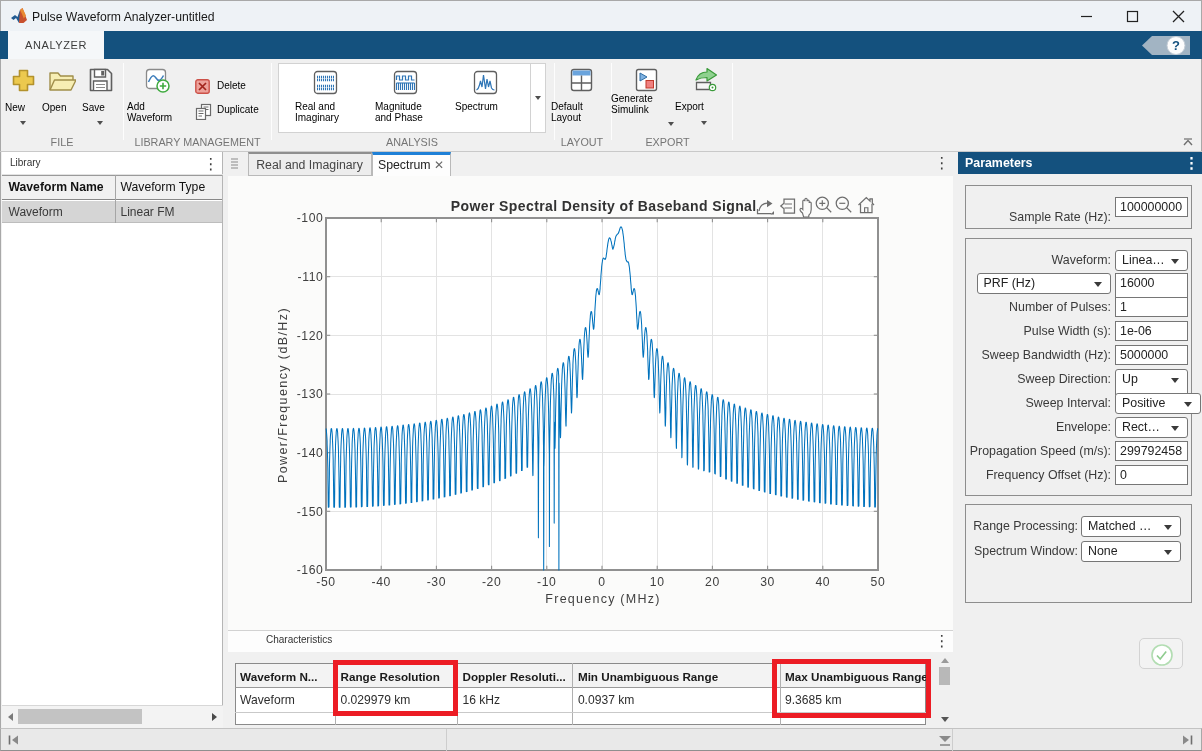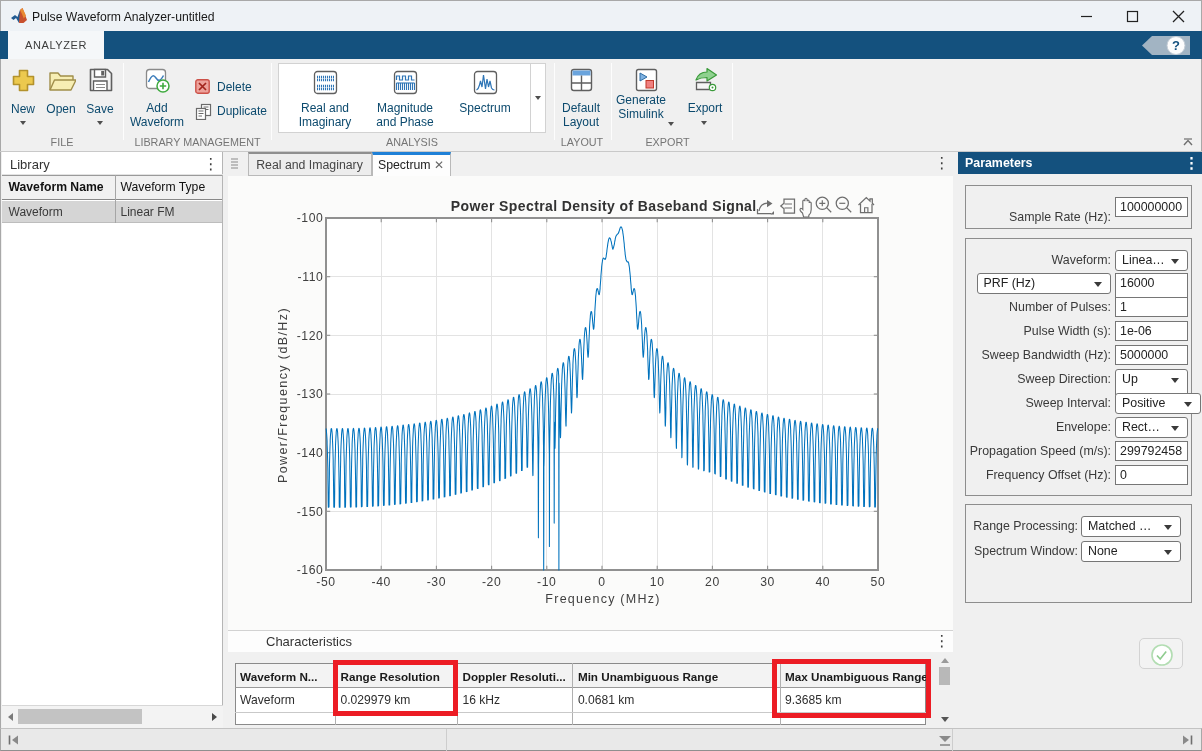"Delete" .rtext { color: #0c4a6e -> #000000; font-size: 12px -> 10px; text-align: center -> left }
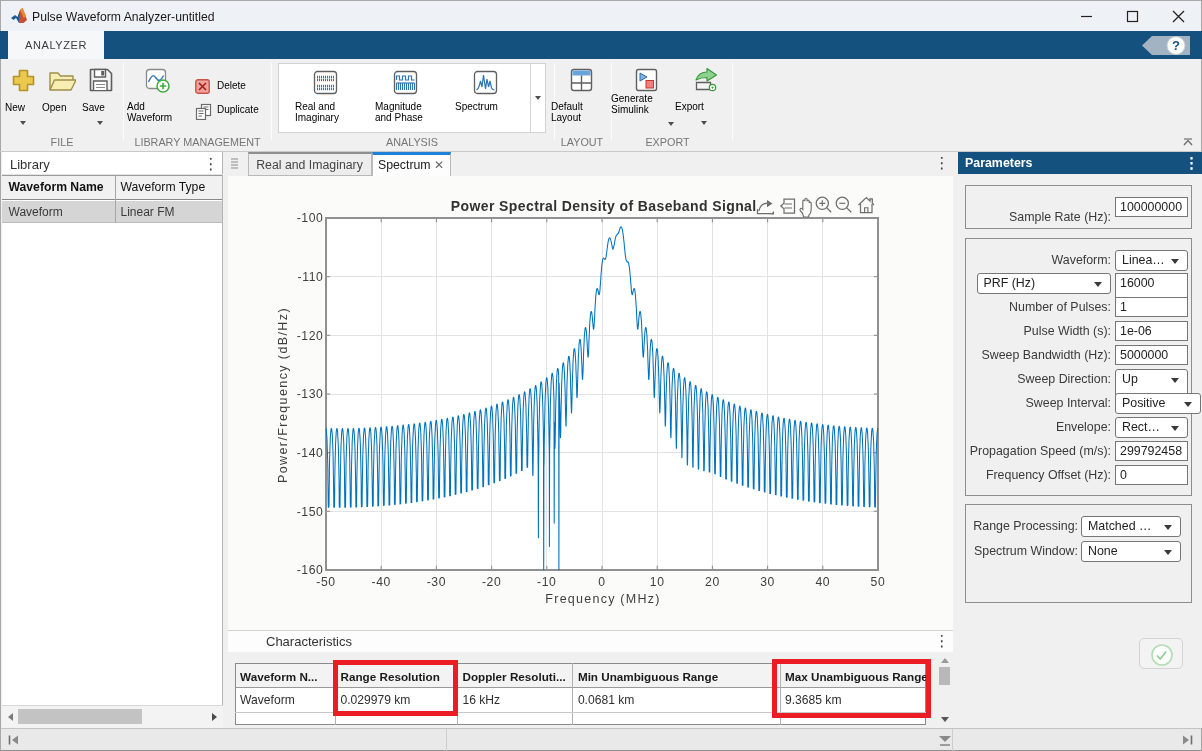"Library" .phead { font-size: 13px -> 10px }
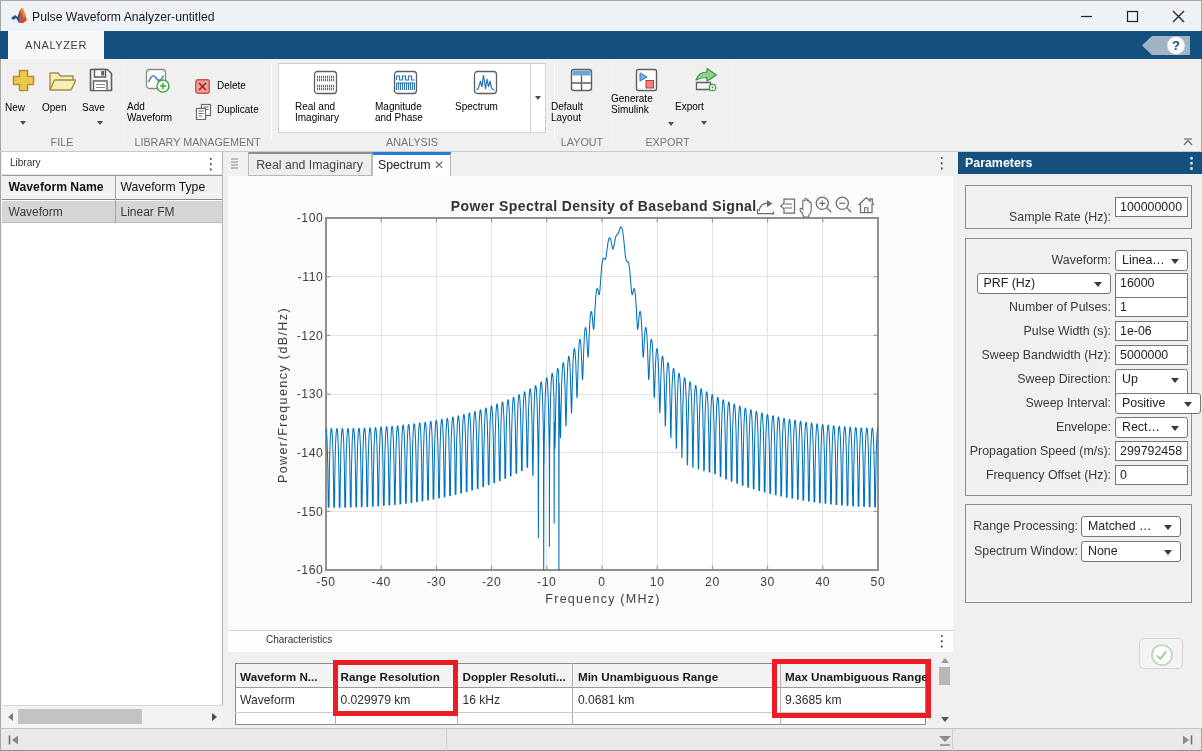"0.0681 km" div.abs { text: 0.0681 -> 0.0937 }
